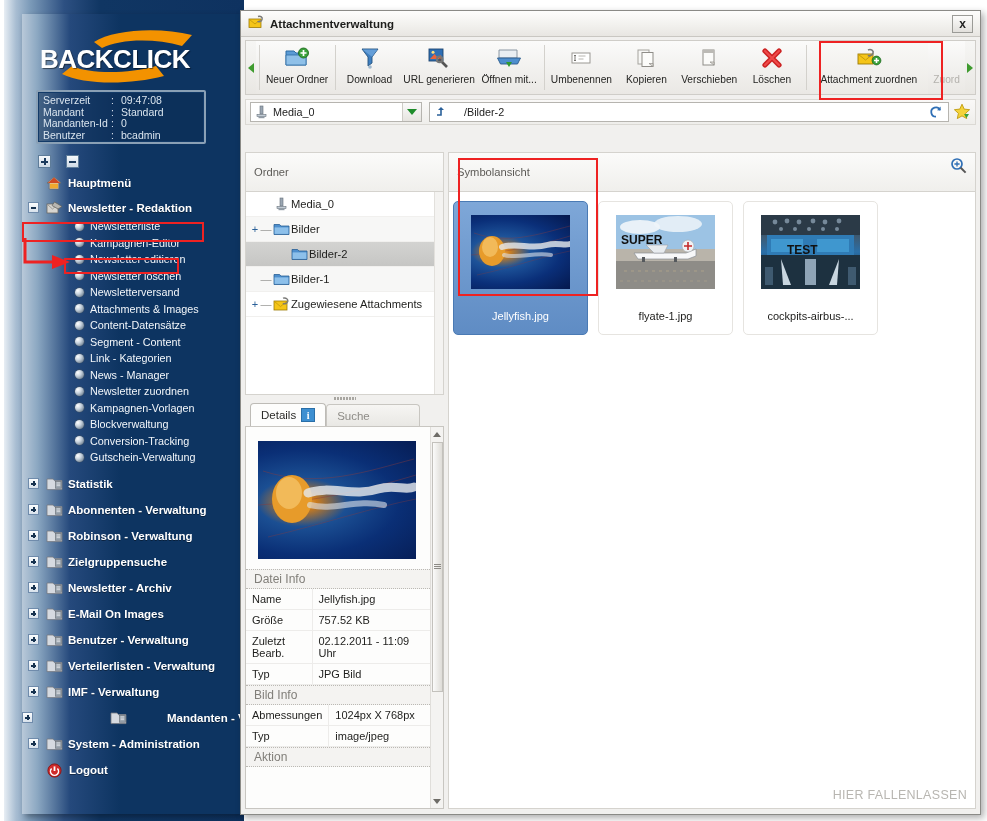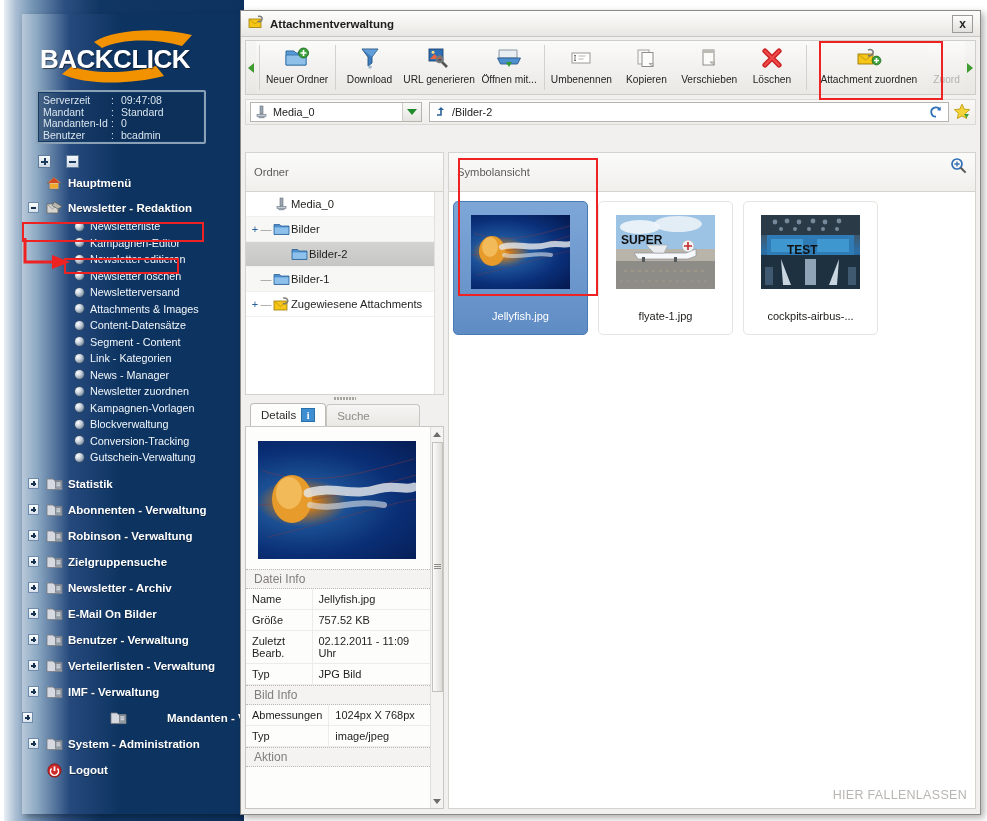"/Bilder-2" .pathfield .ptxt { margin-left: 4px -> 16px }
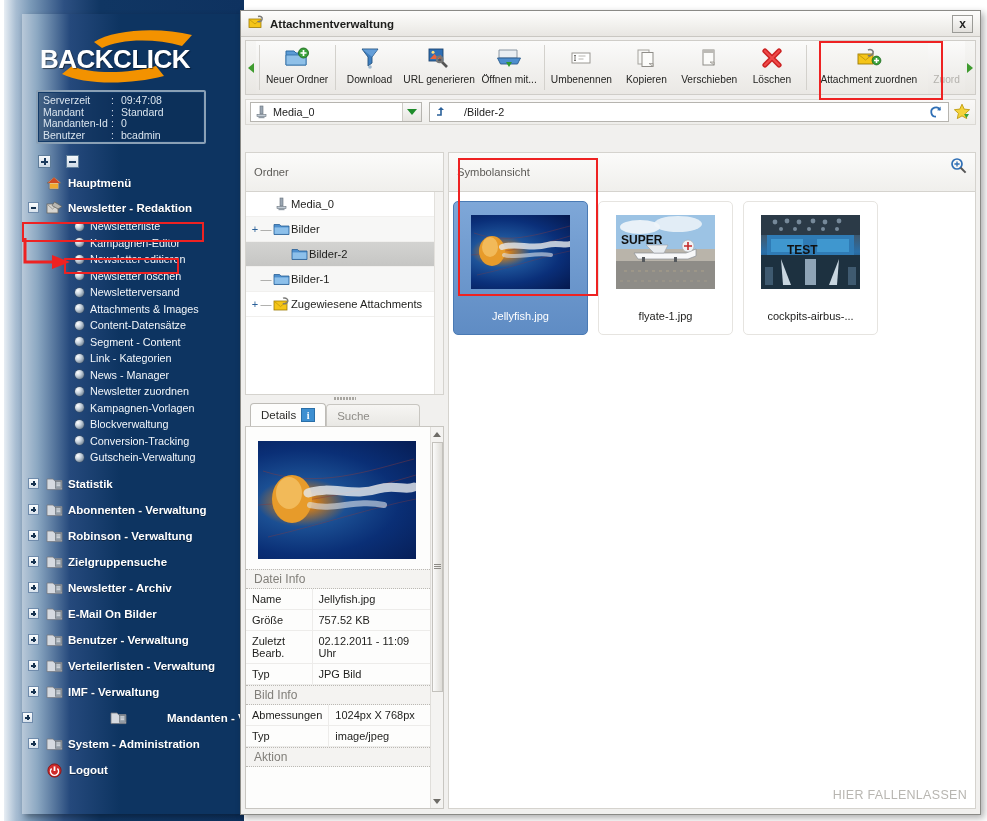"E-Mail On Bilder" span.nav-label { text: Bilder -> Images }
